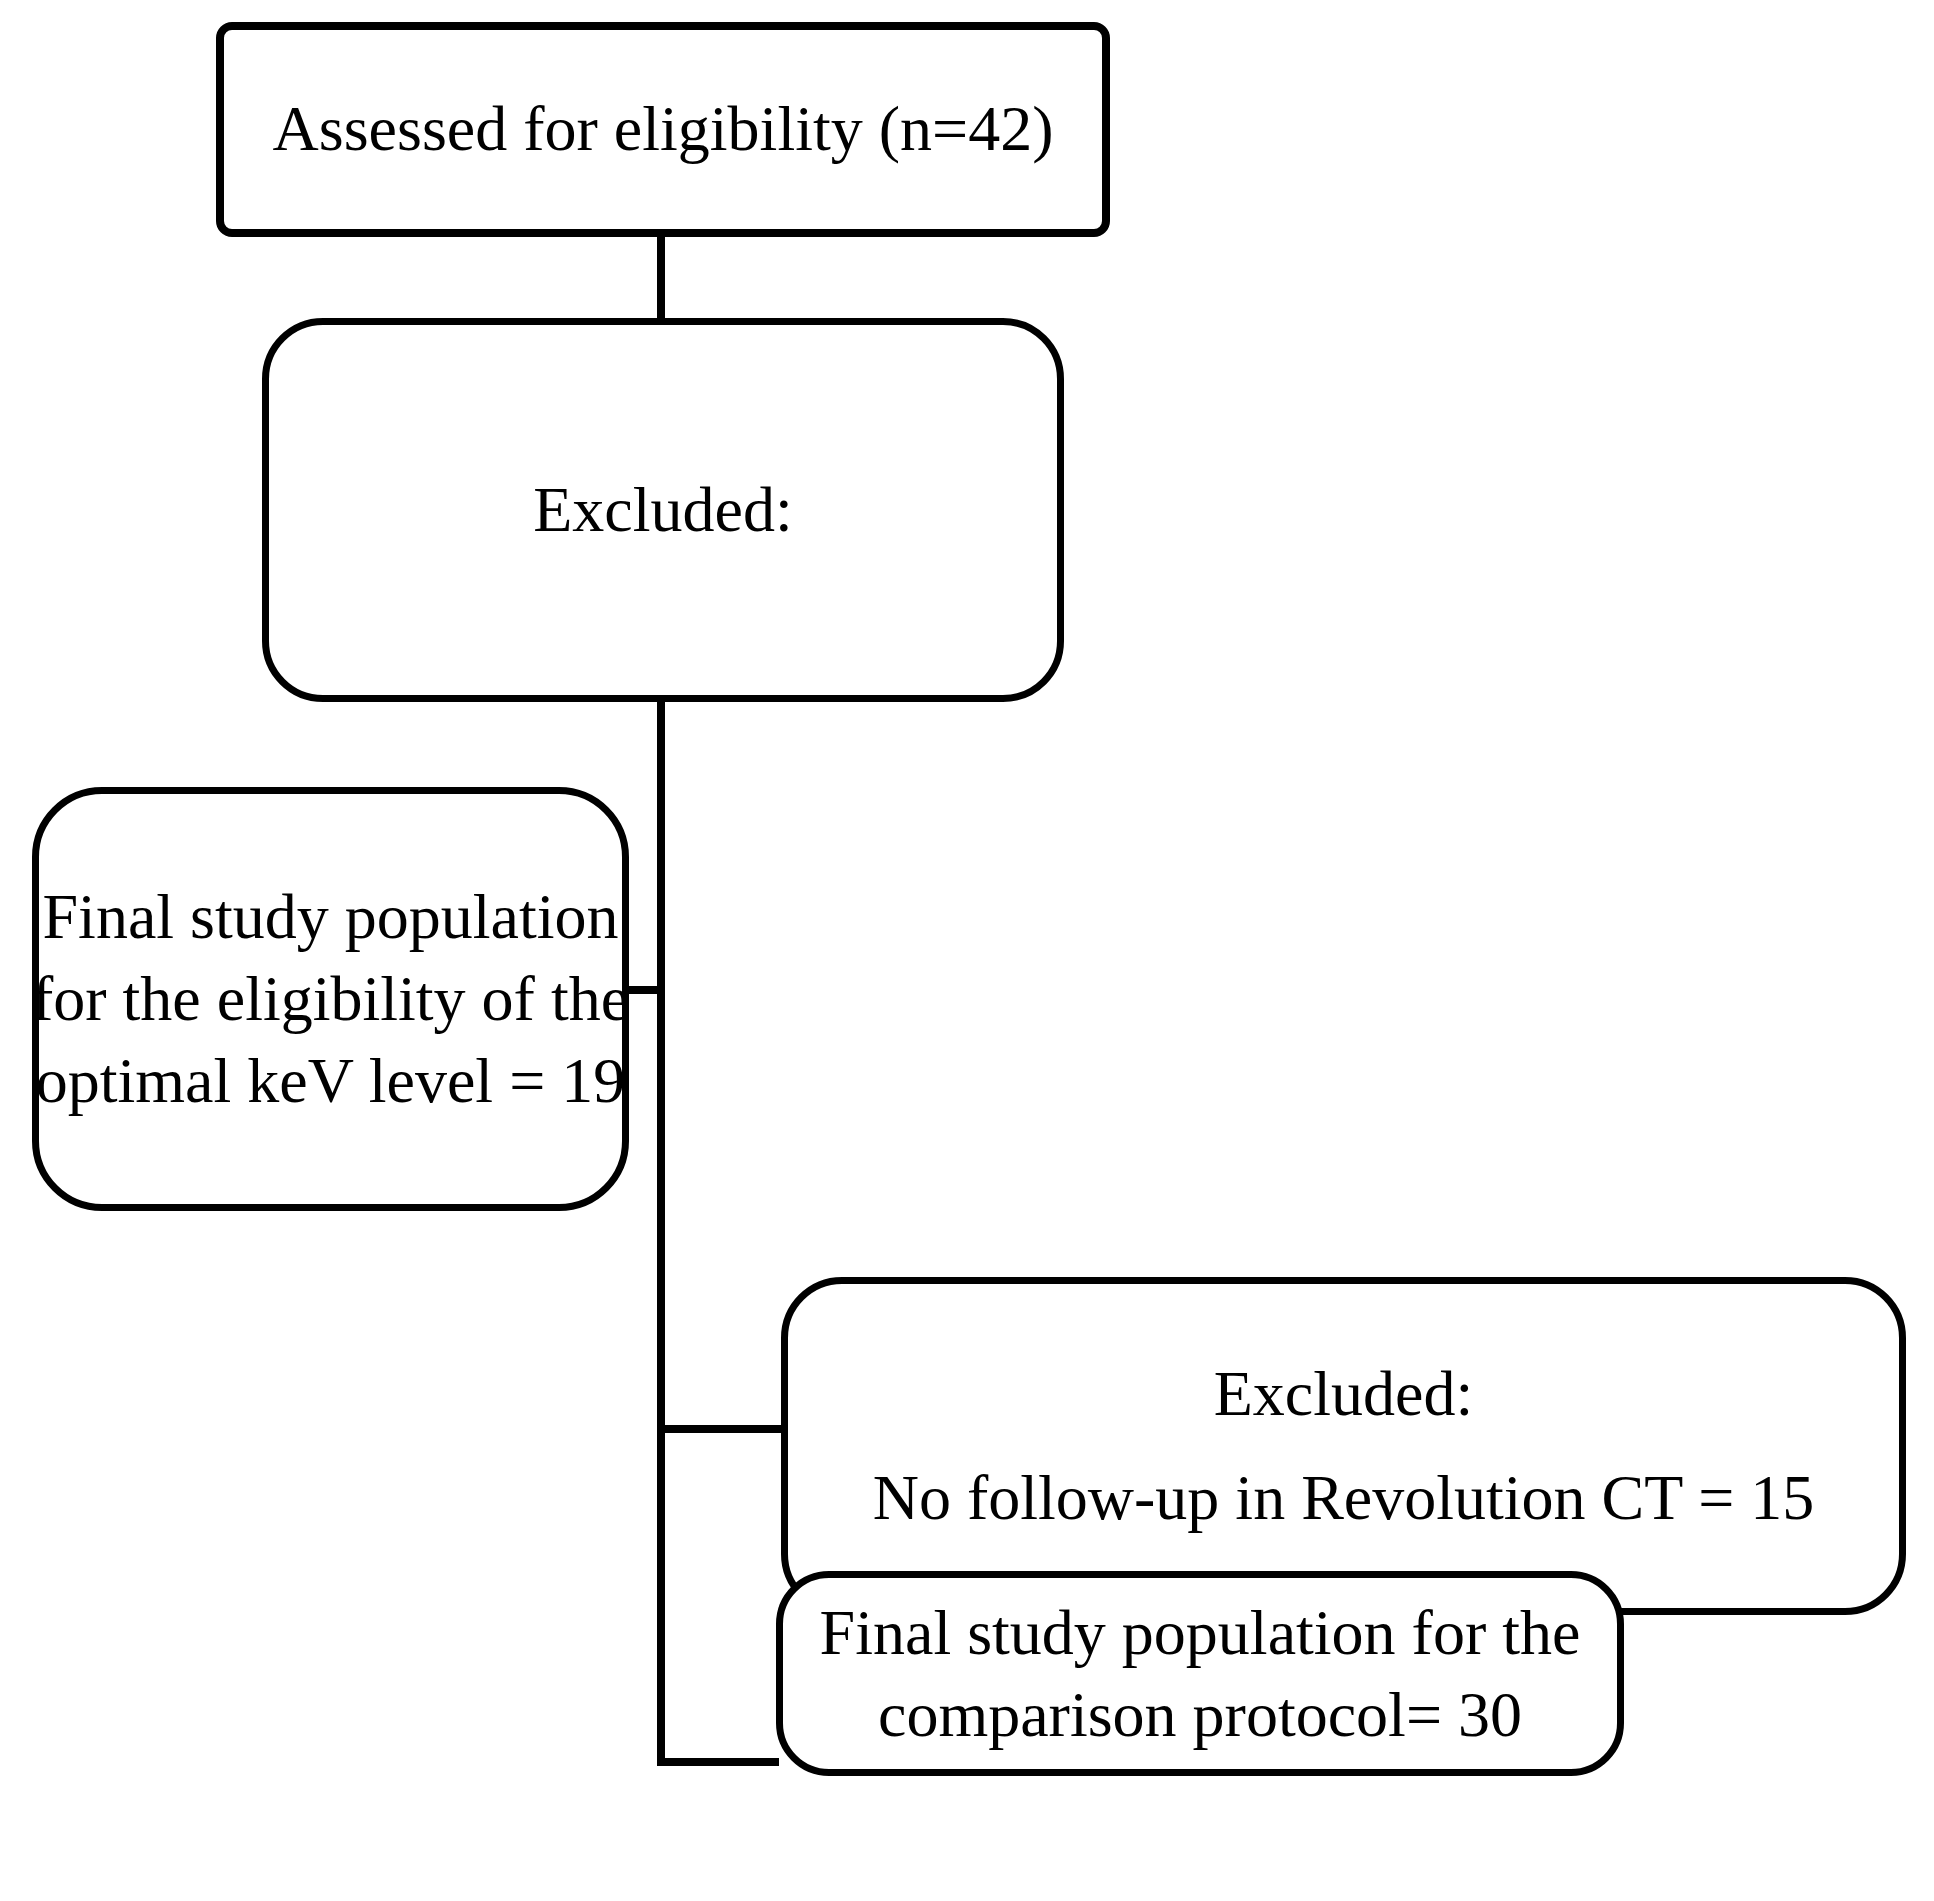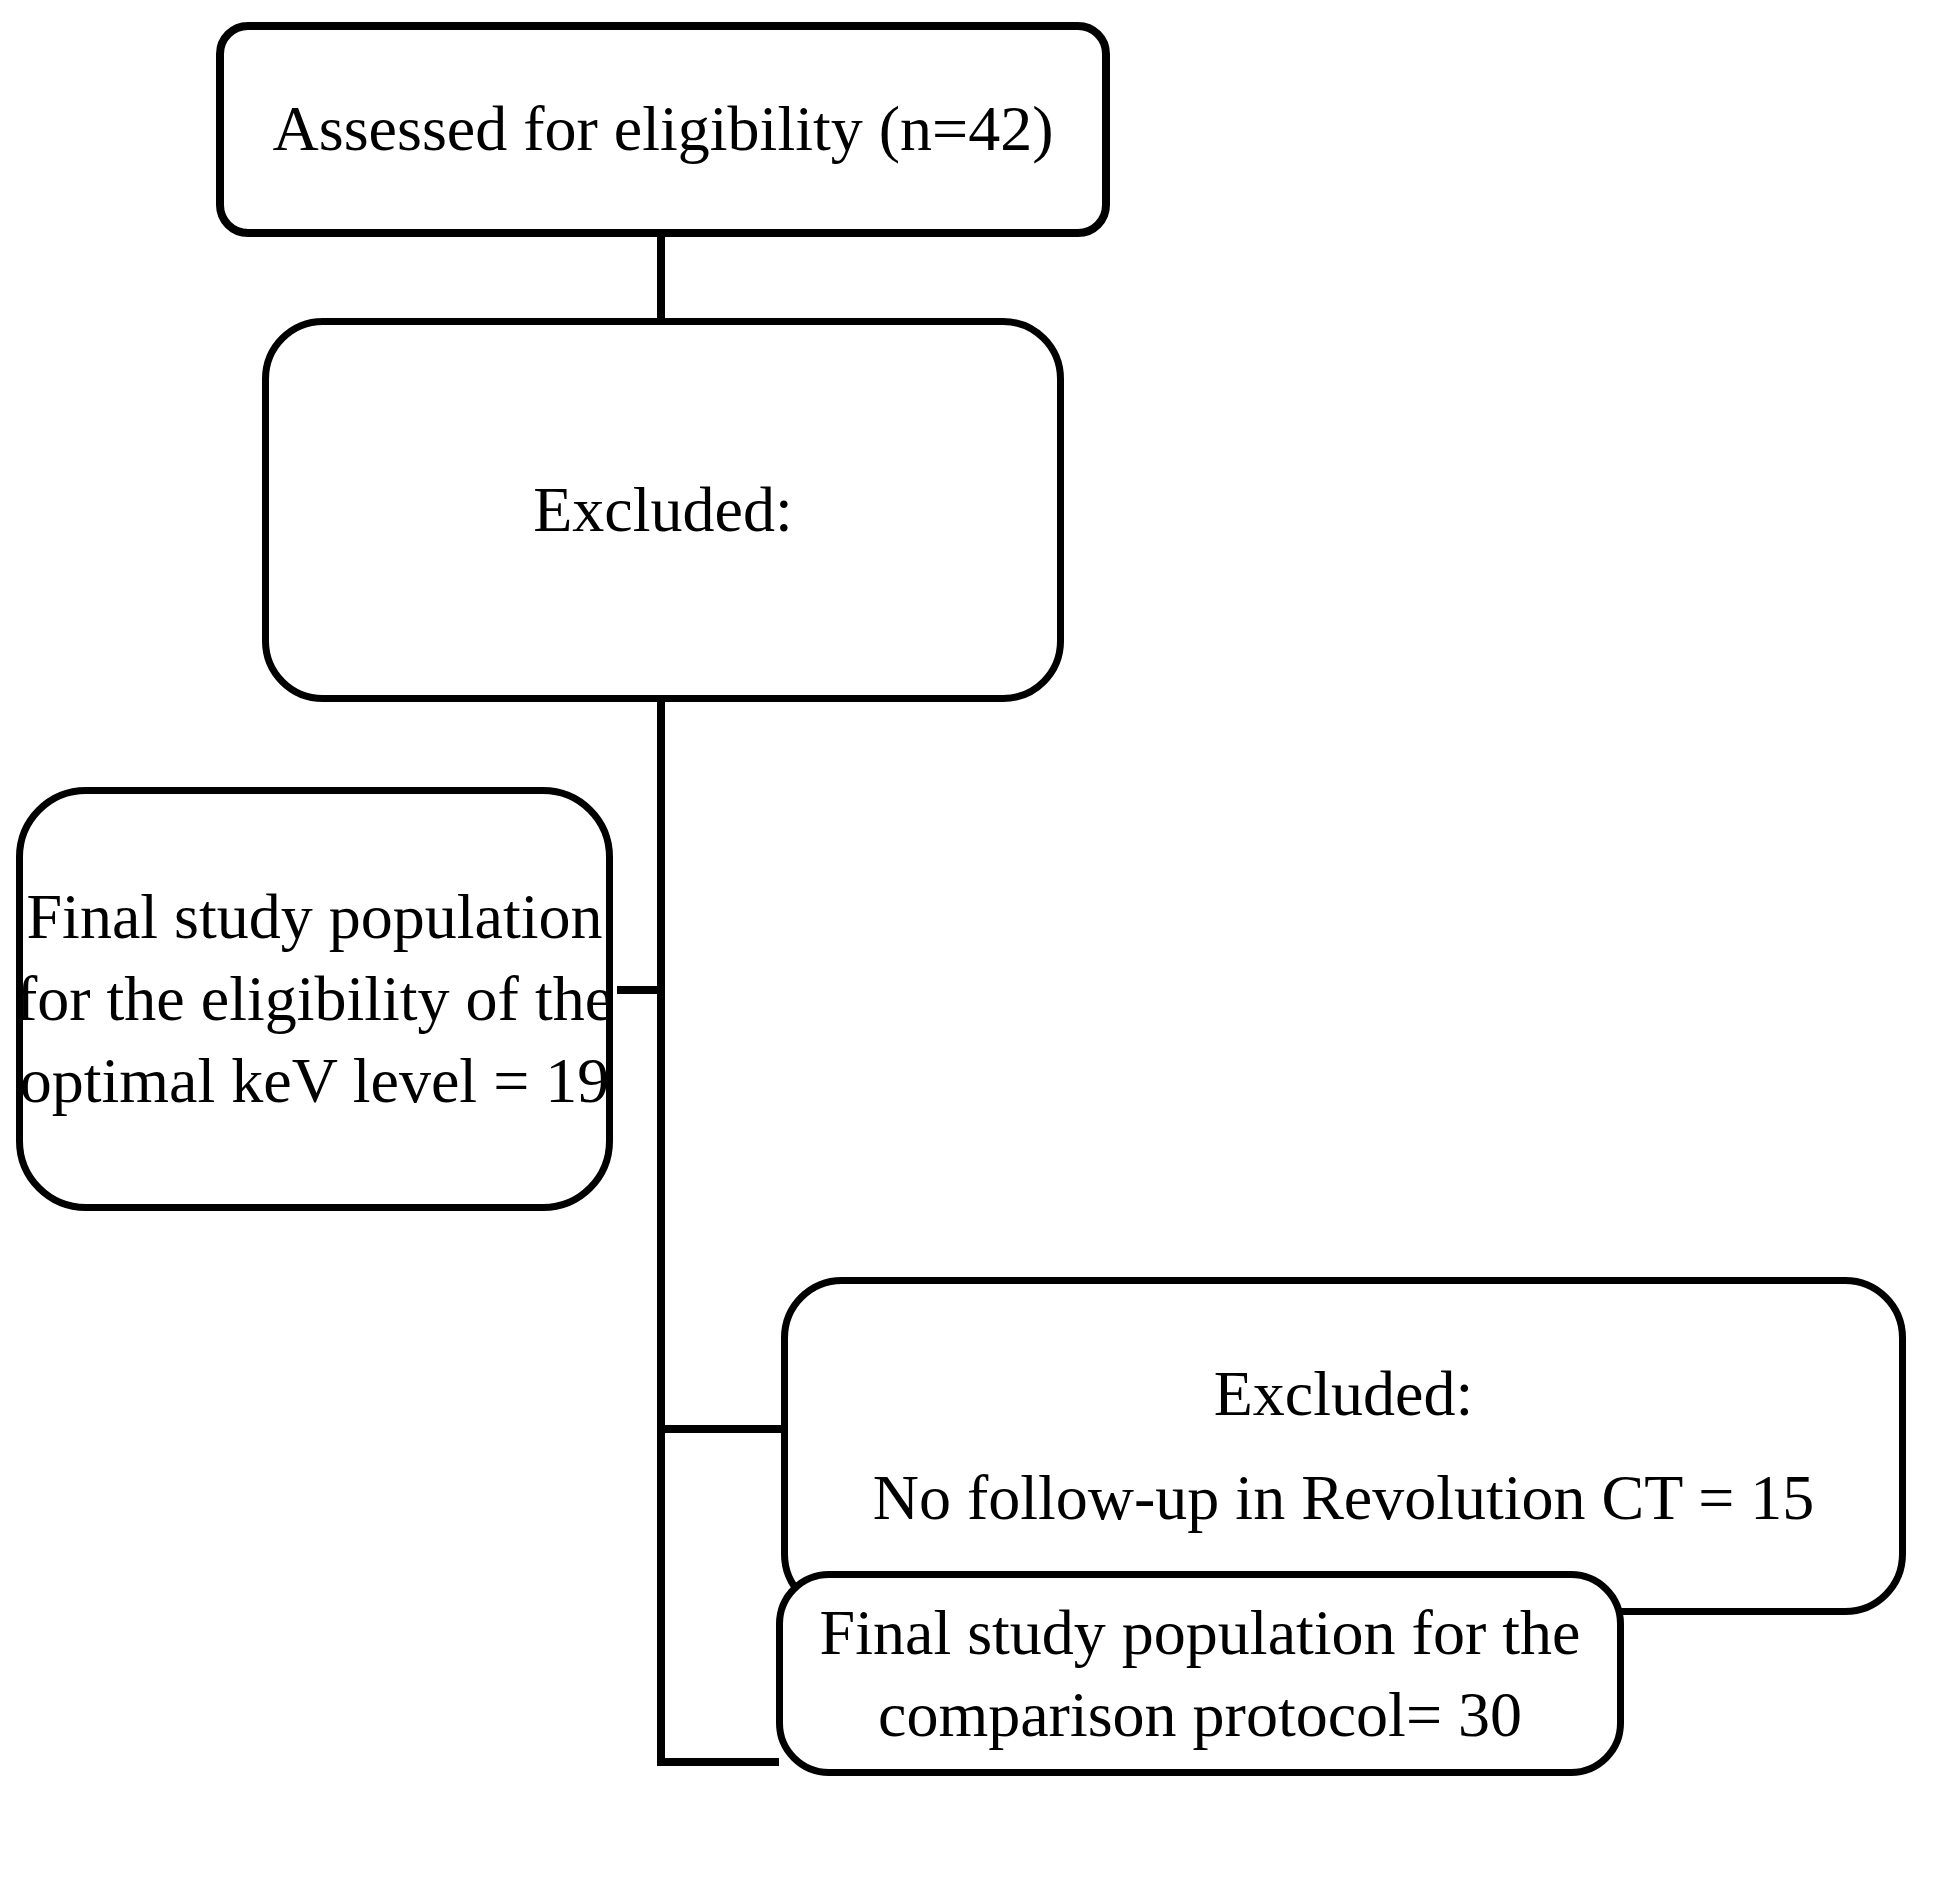"Assessed for eligibility (n=42)" div.flow-box { border-radius: 32px -> 16px }
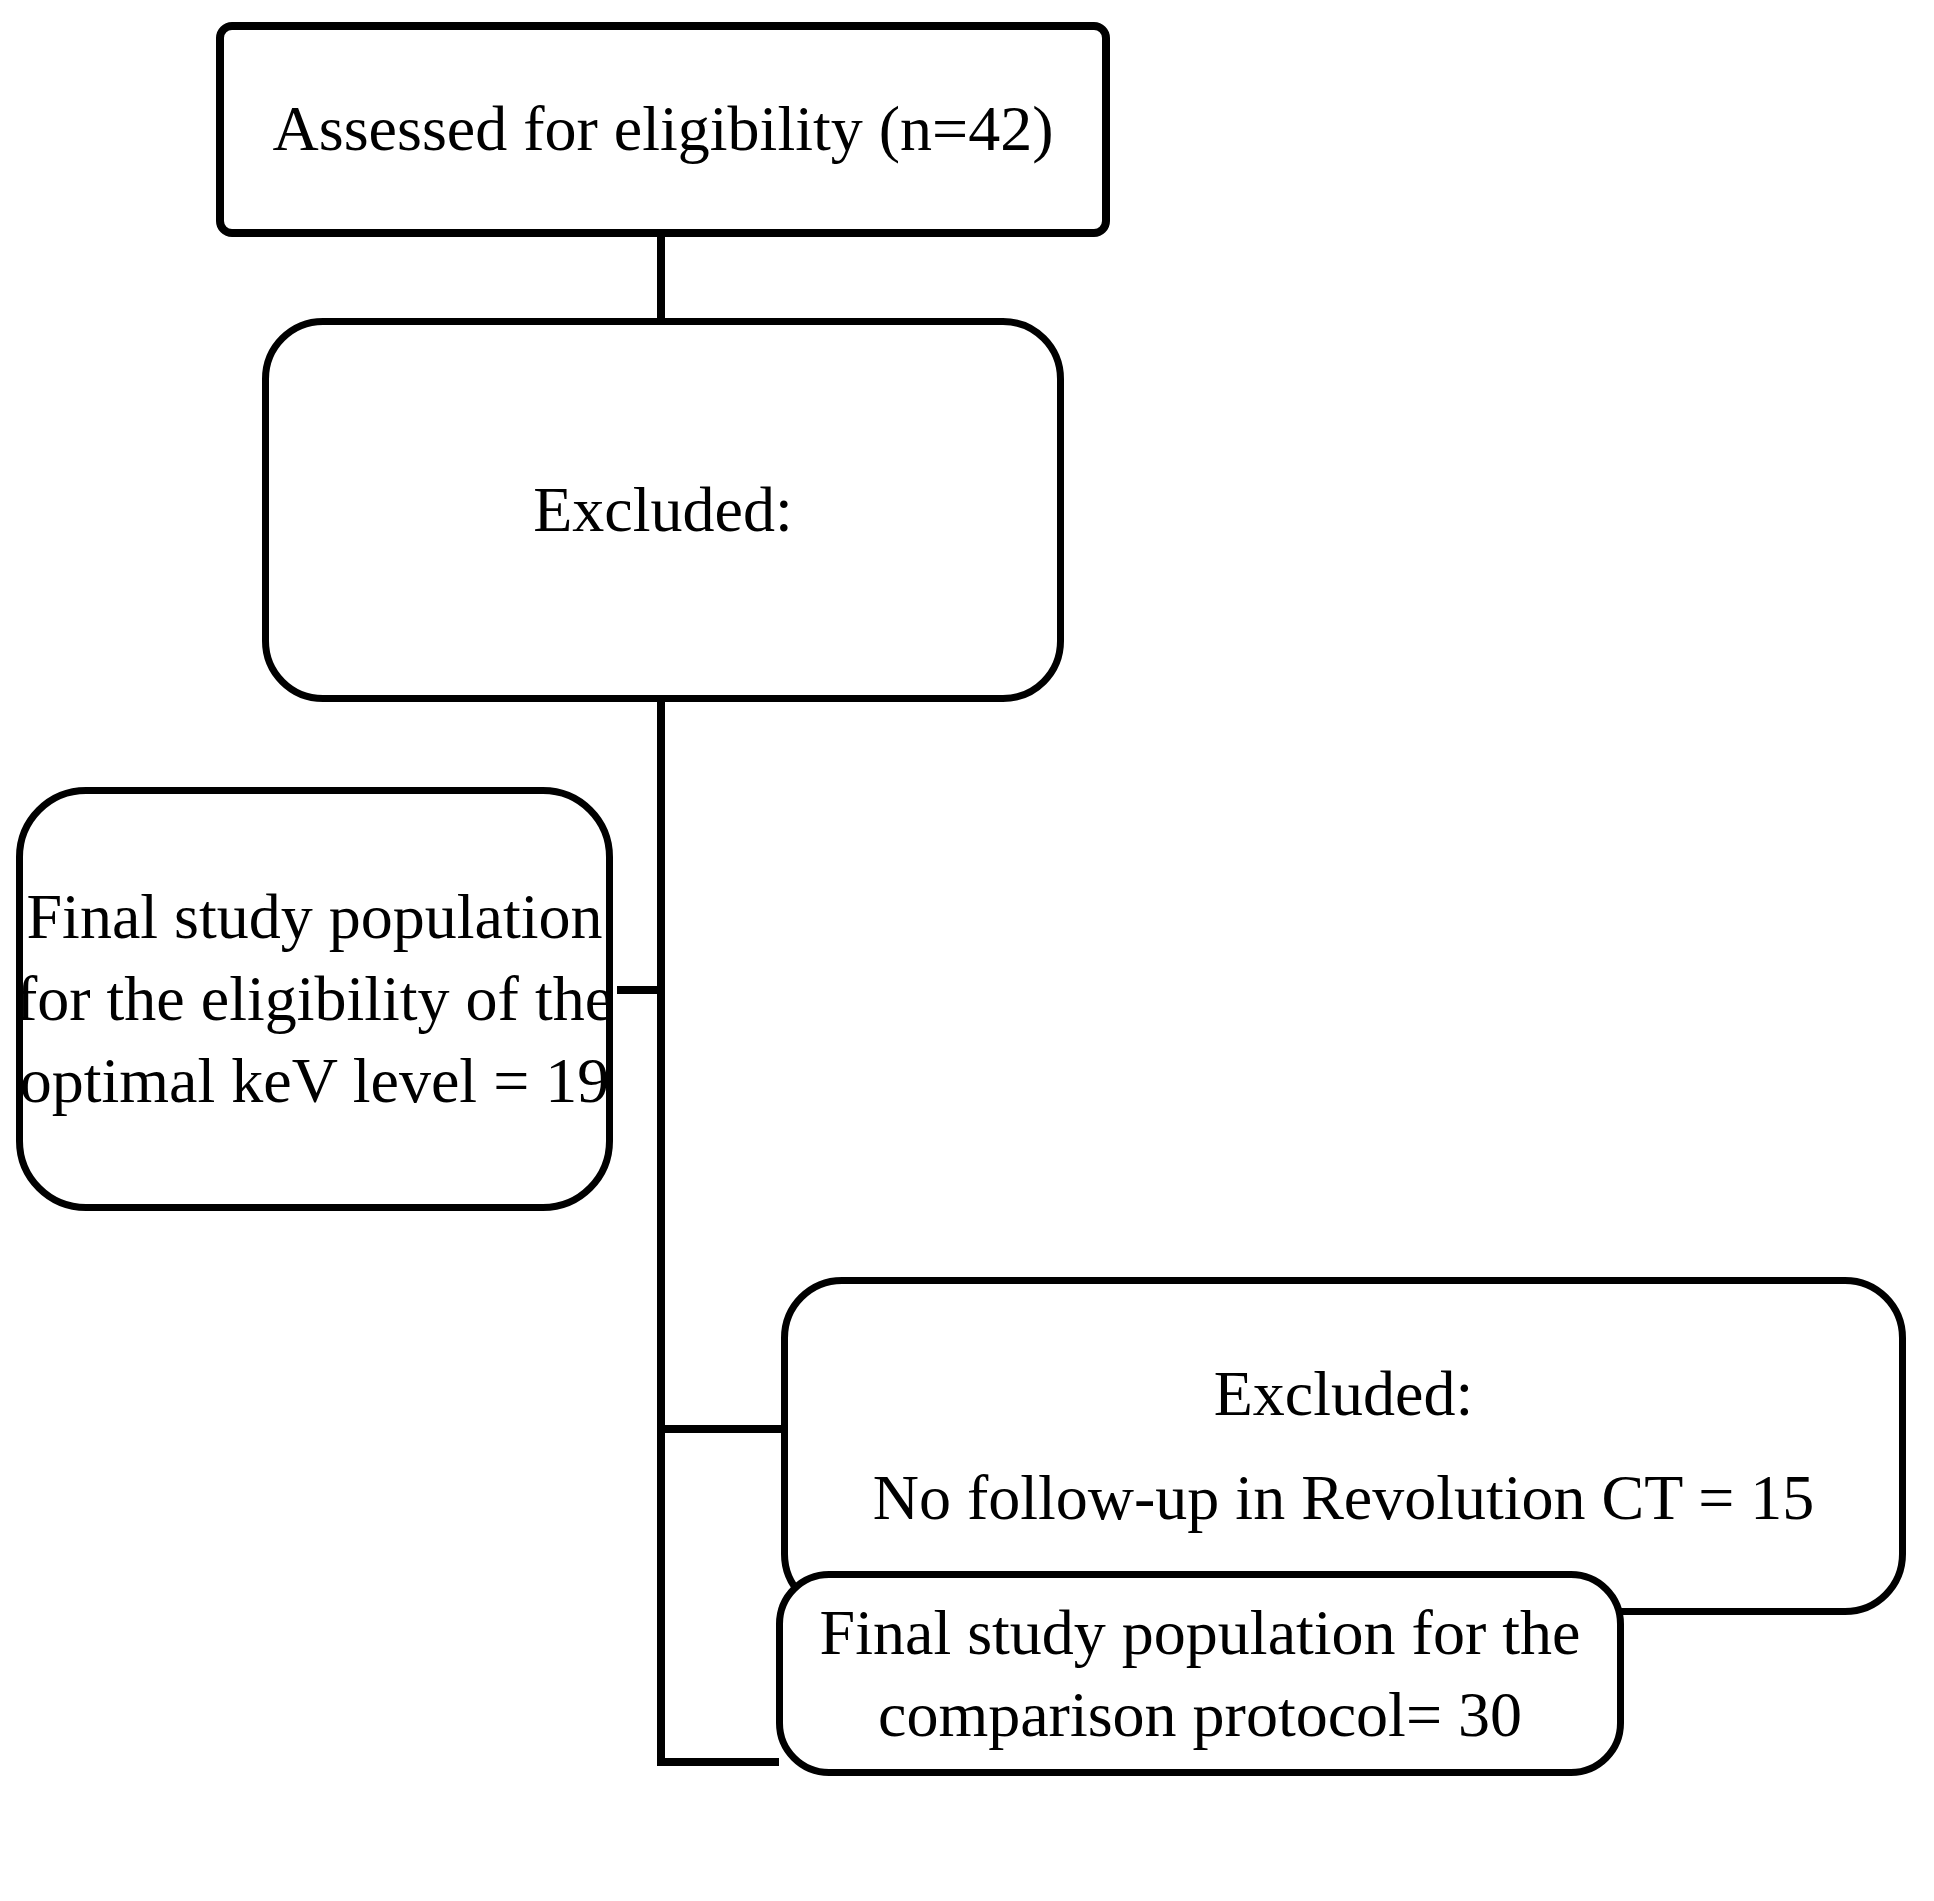"Final study population" div.flow-box { left: 16px -> 32px }
